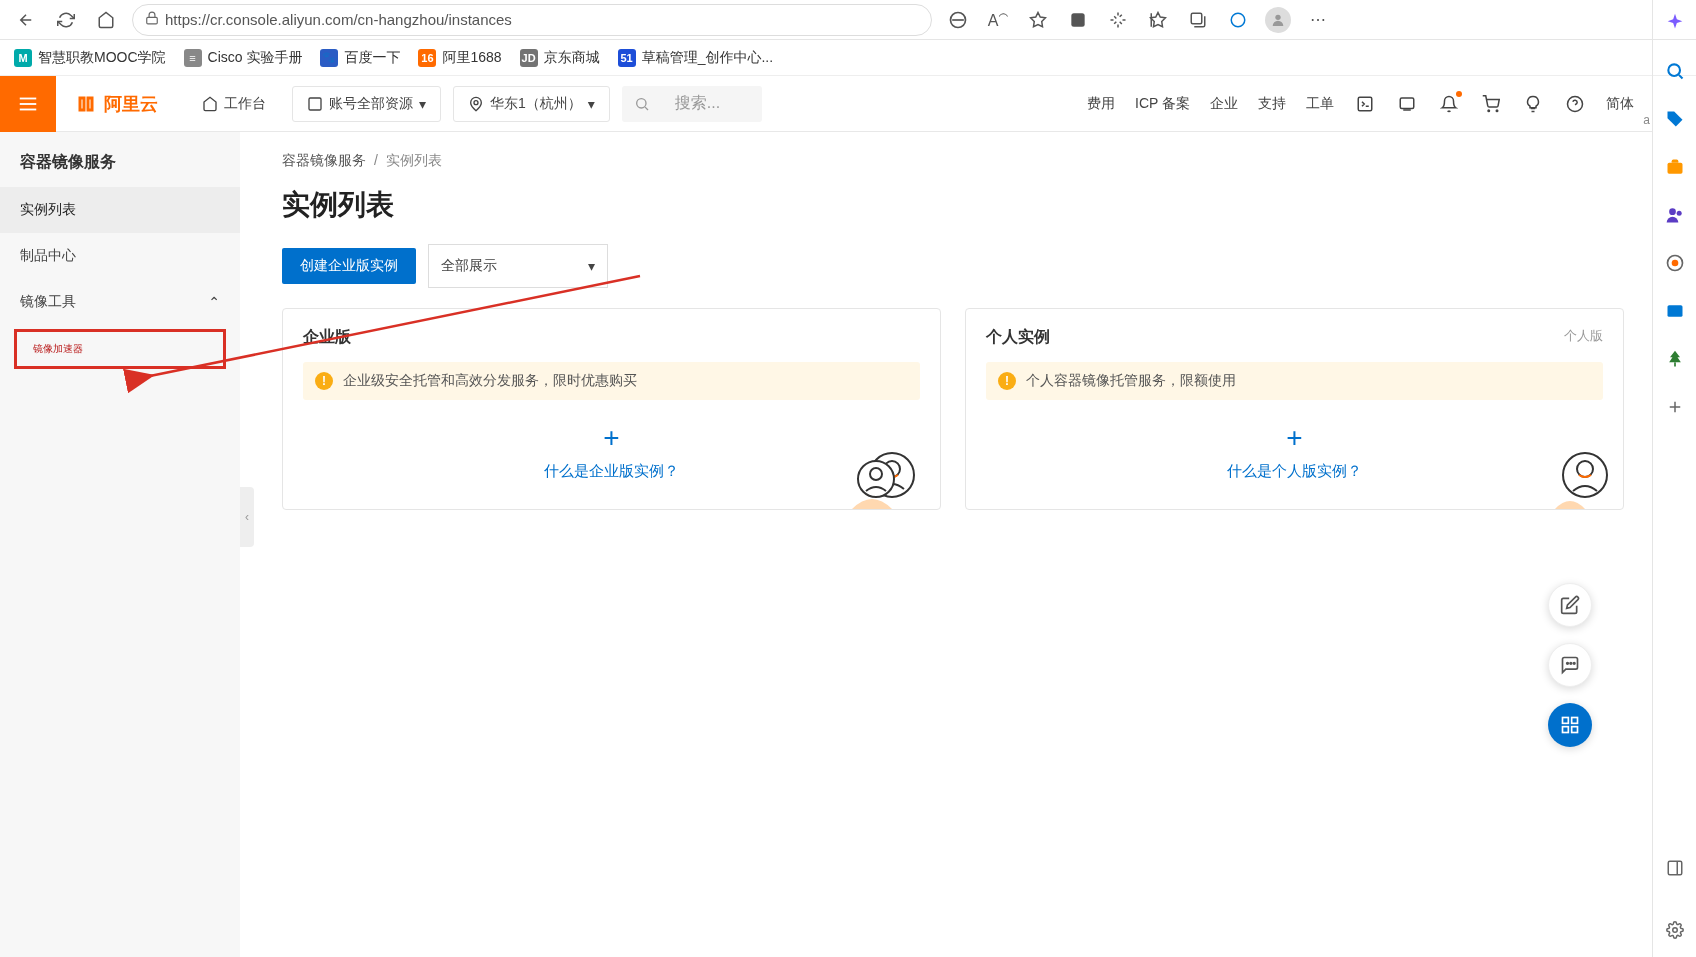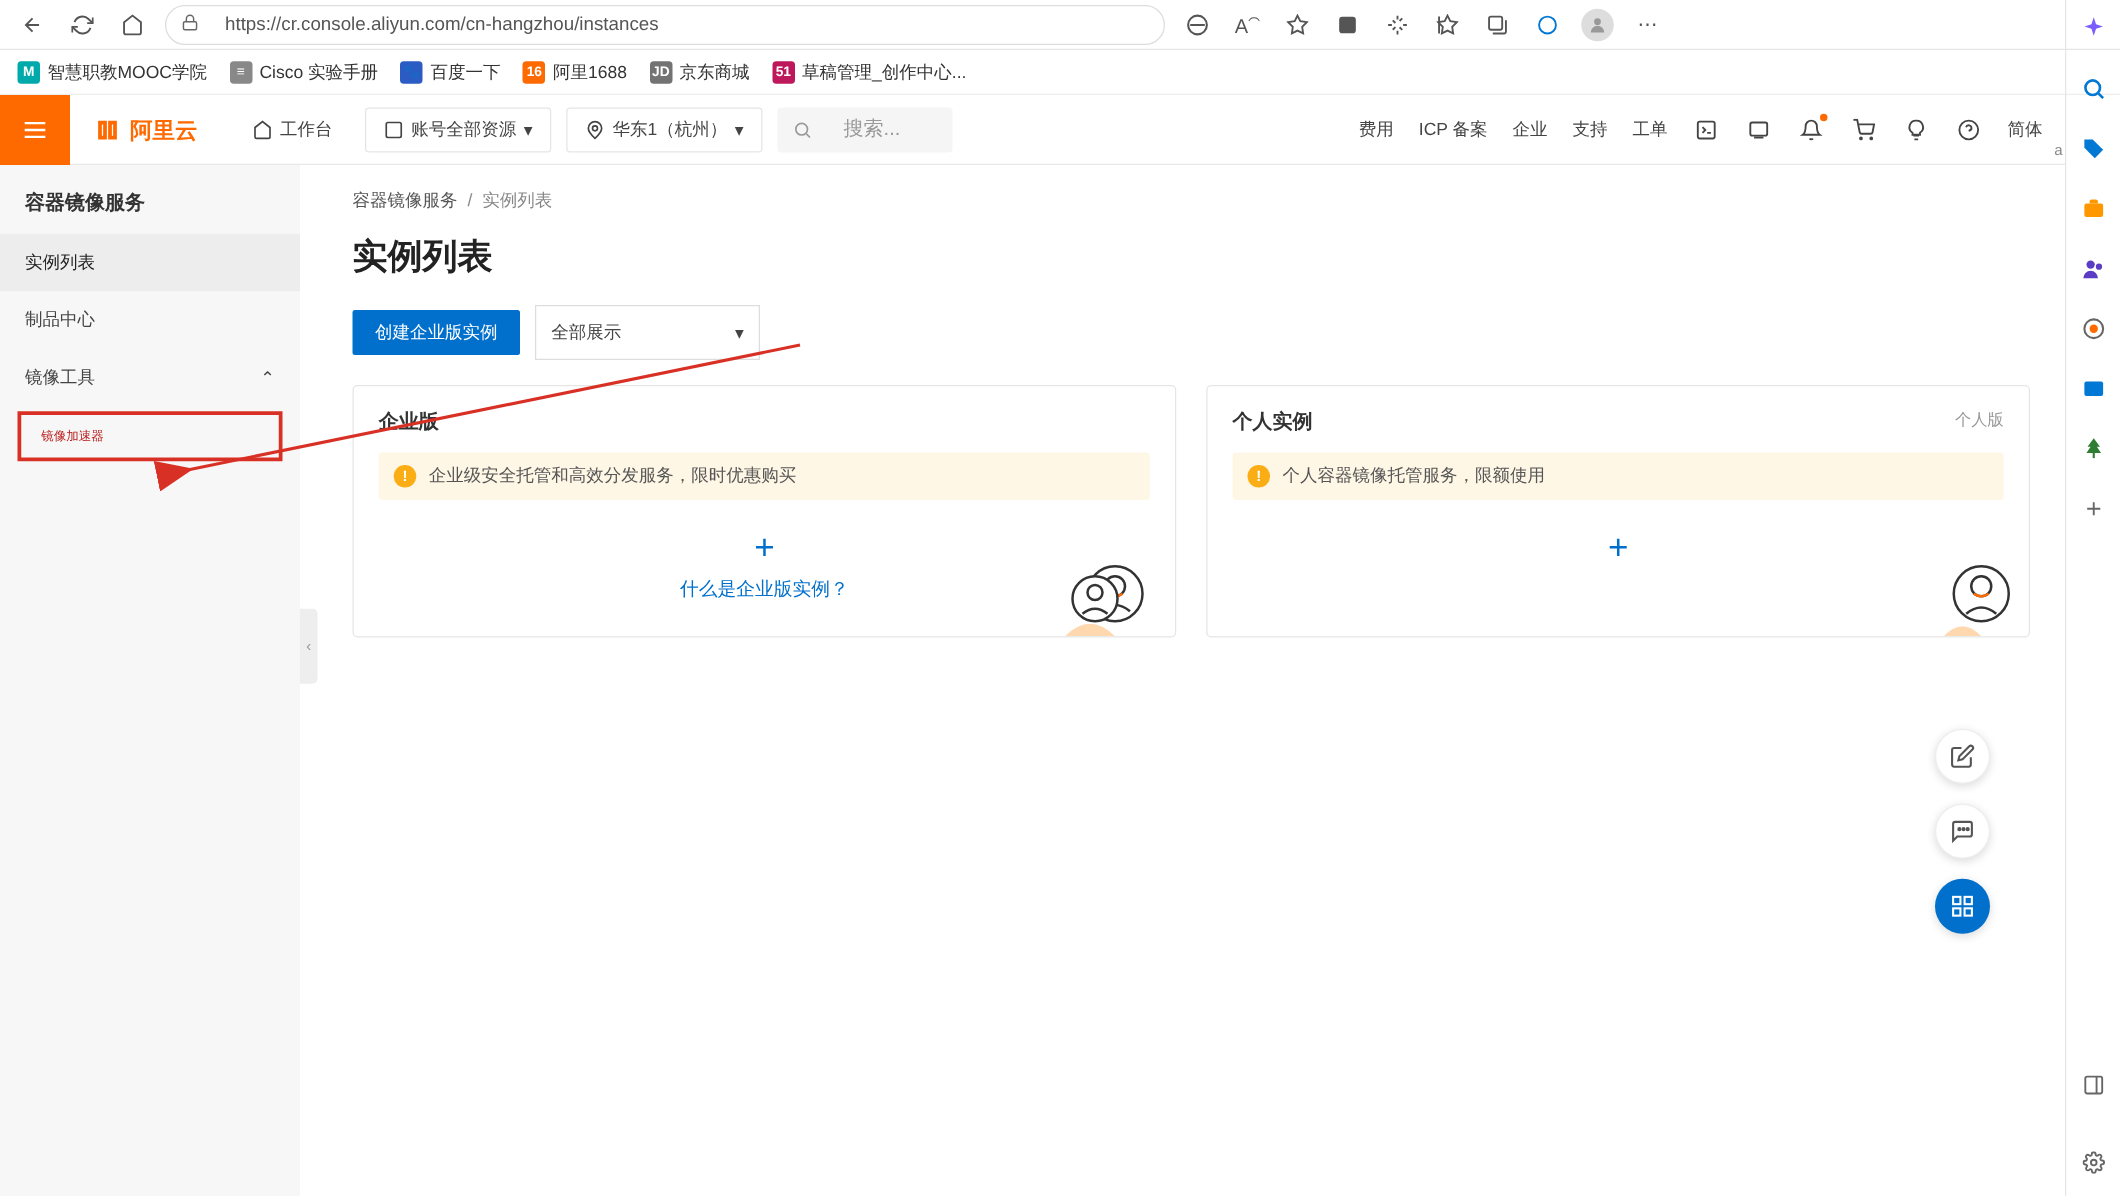"https://cr.console.aliyun.com/cn-hangzho" .addr { gap: 21px -> 6px }
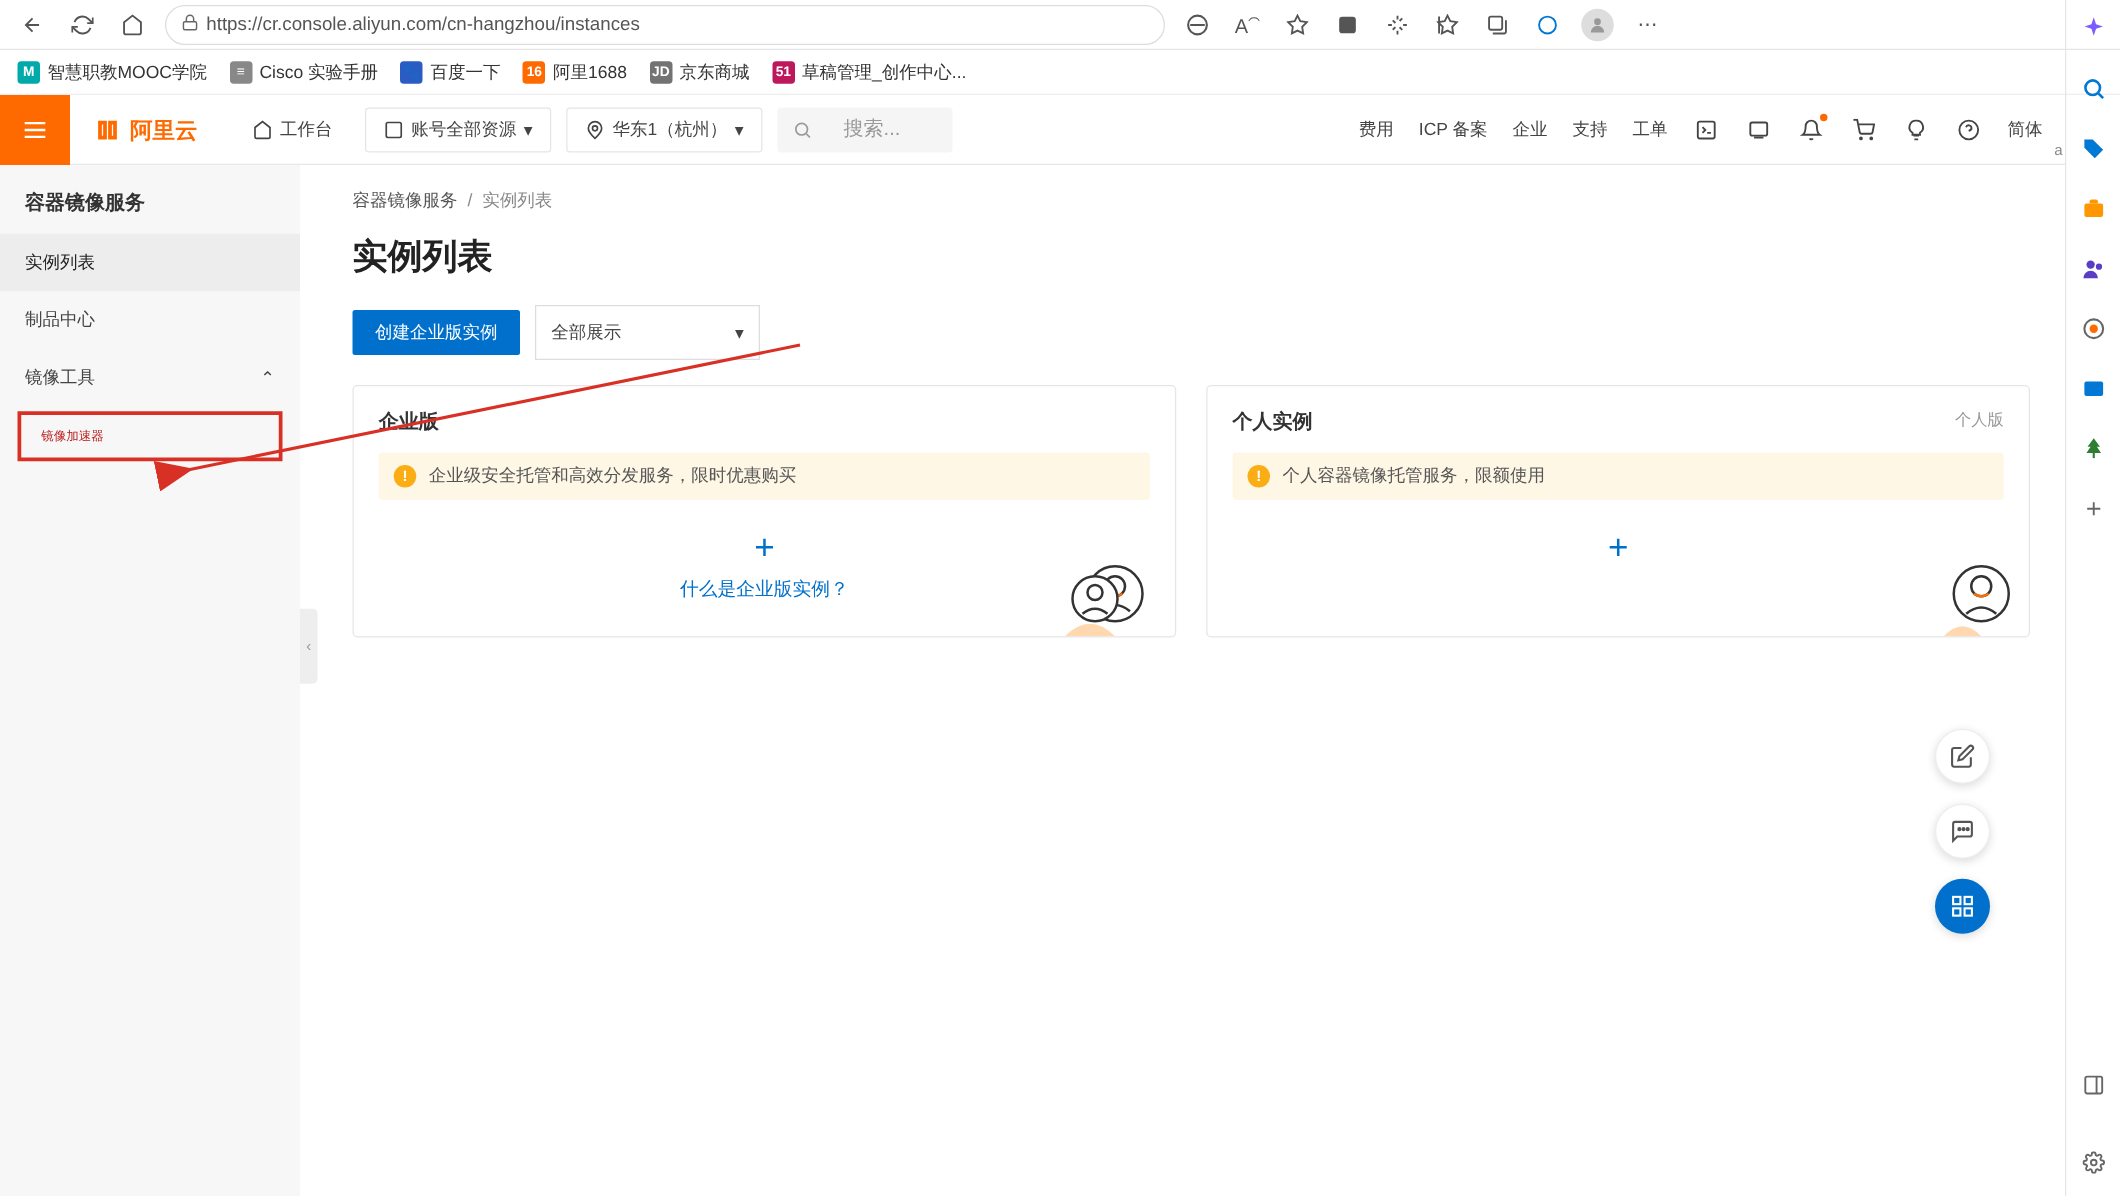"51" span.bm-ico { background: #be185d -> #1d4ed8 }
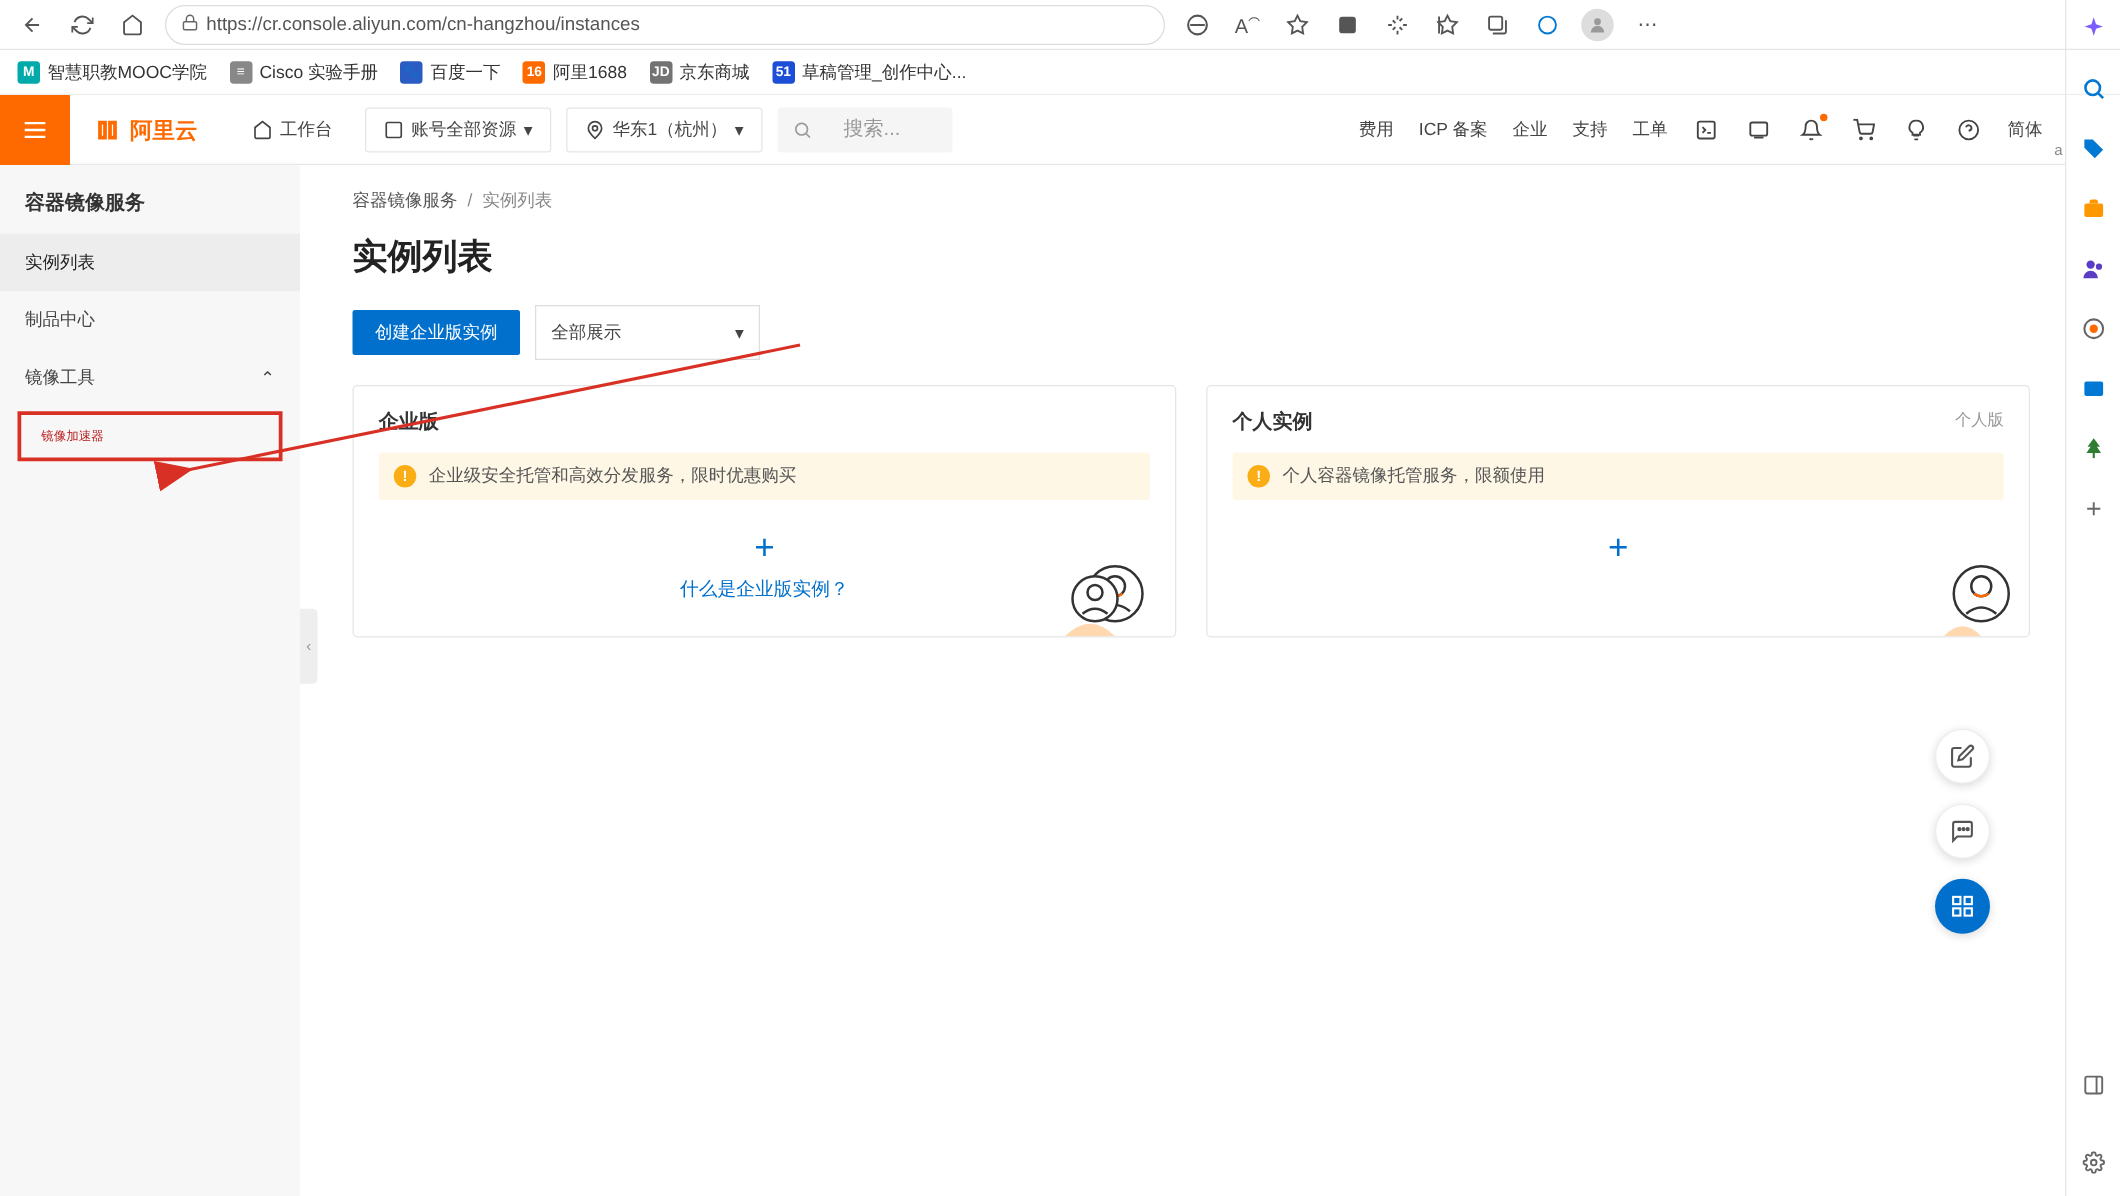"什么是个人版实例？" a.link { html: none -> <a>什么是个人版实例？</a> }
